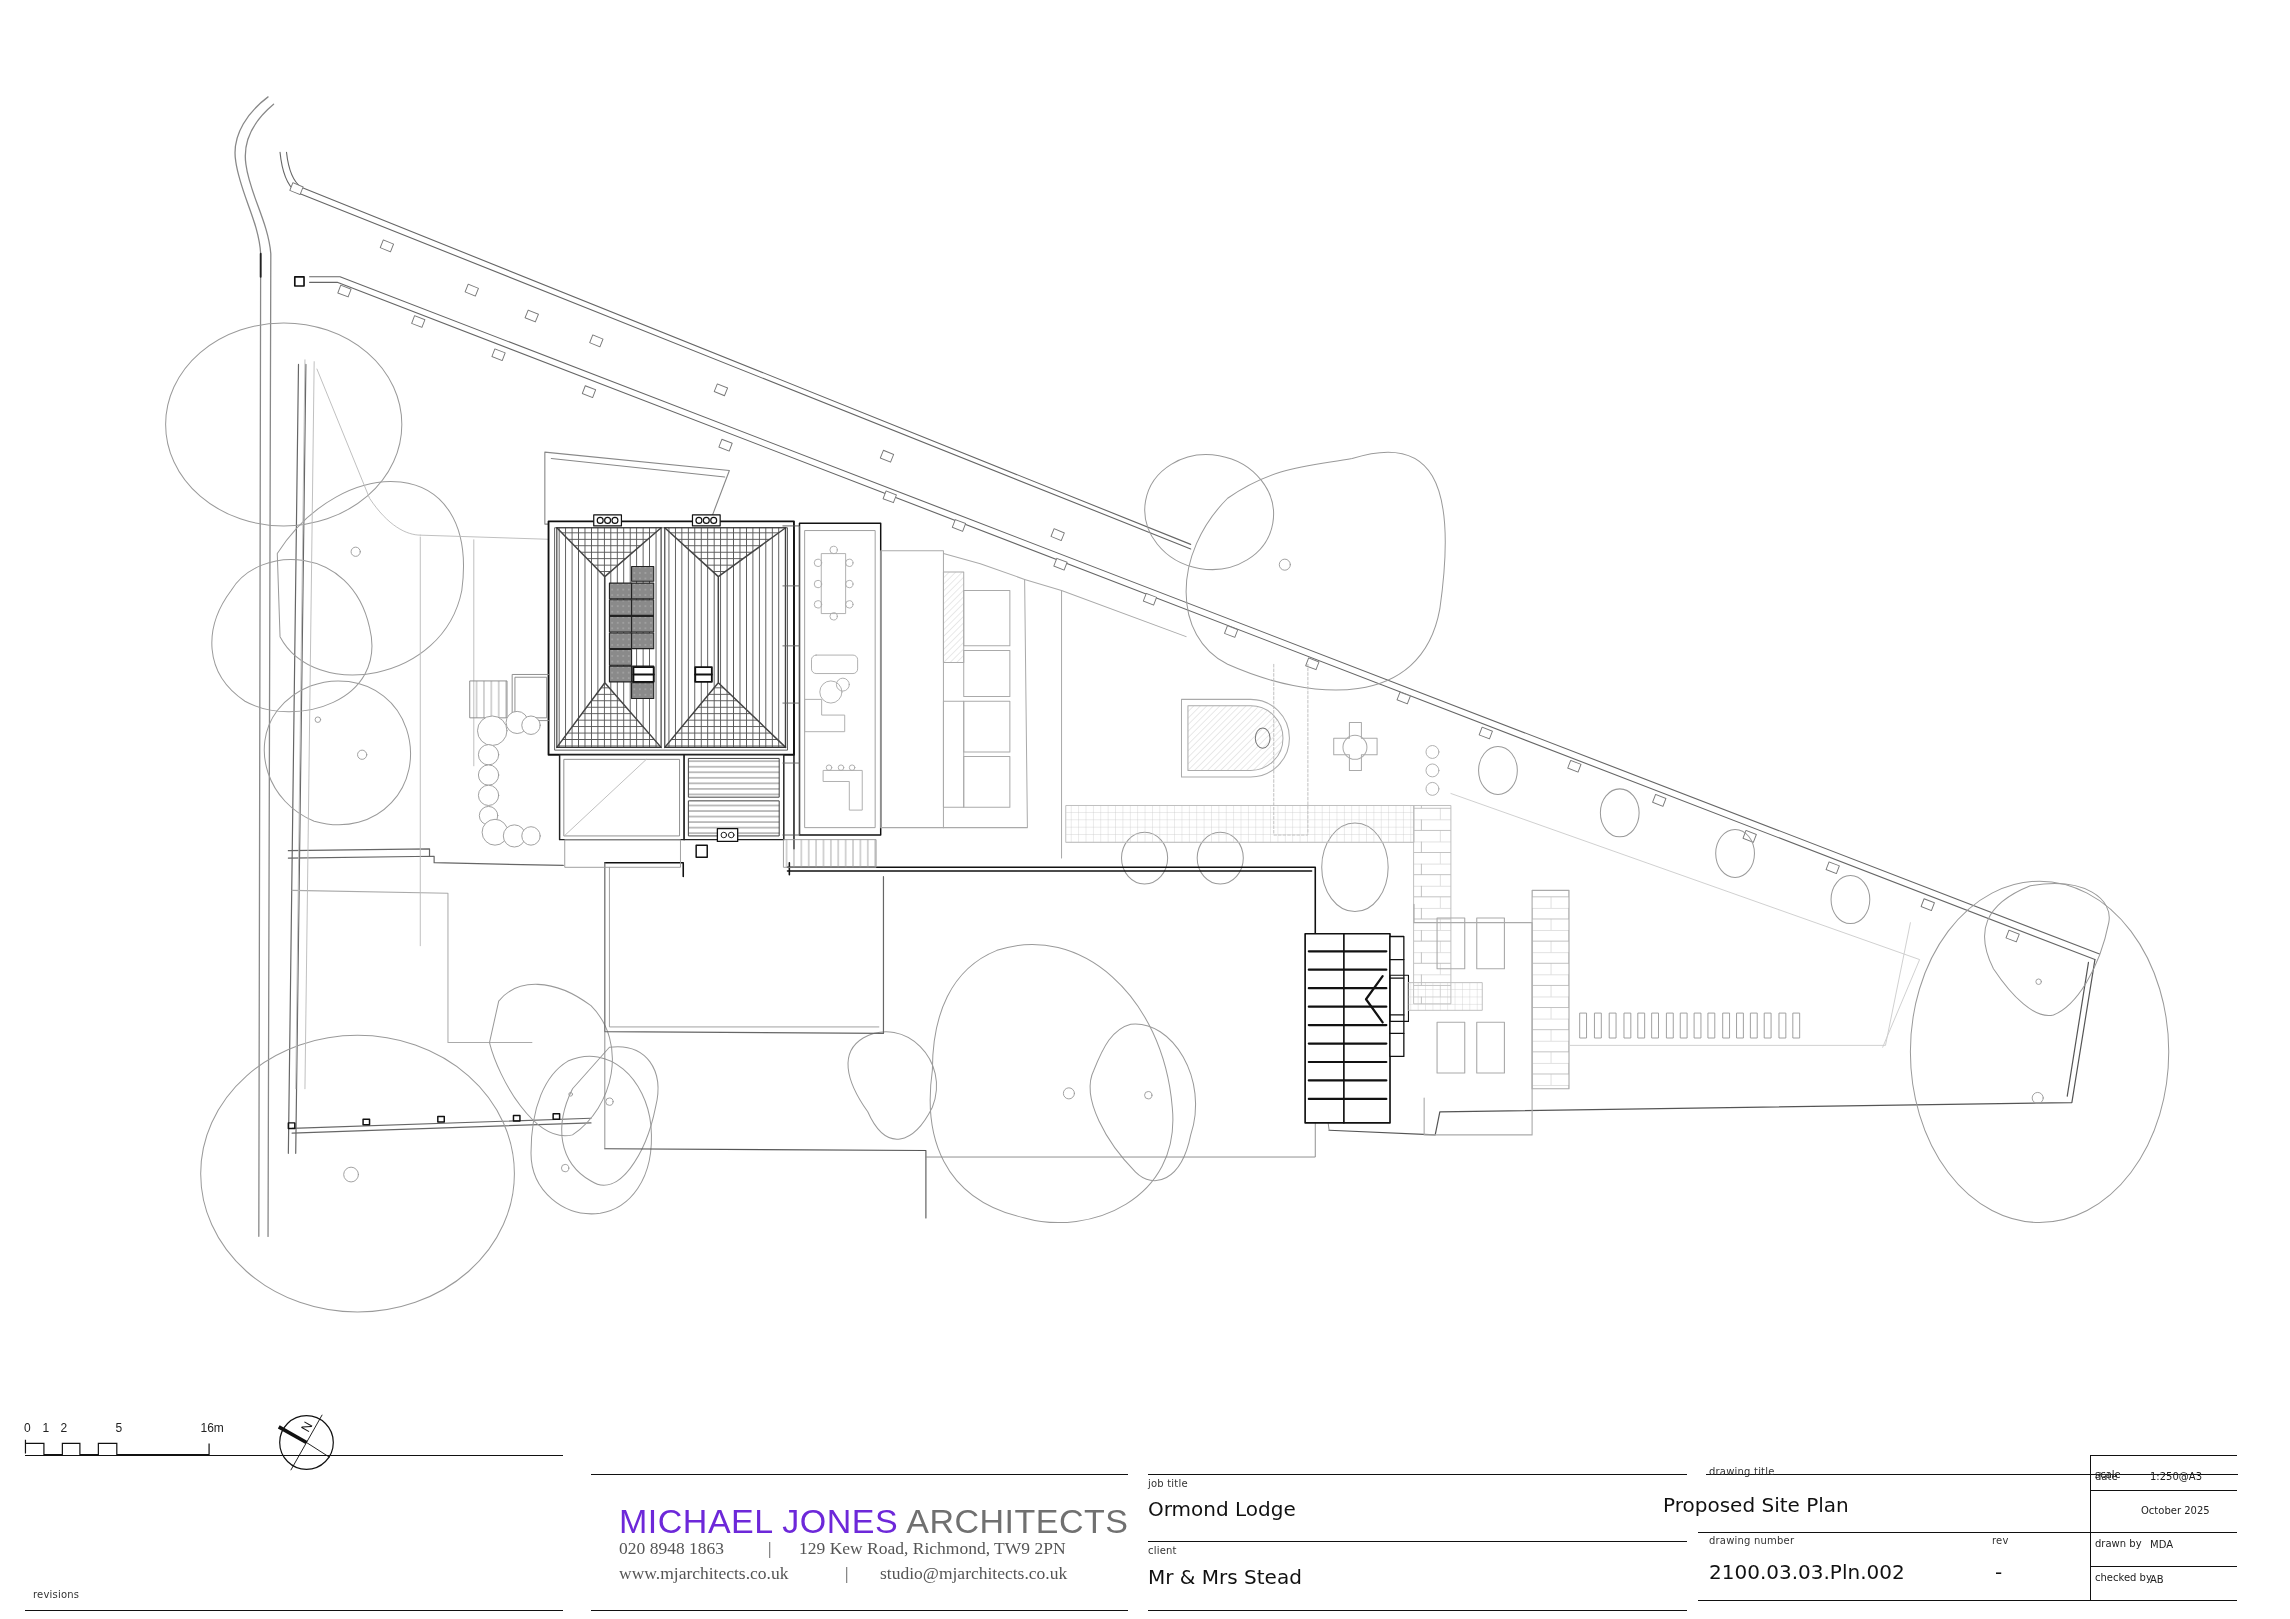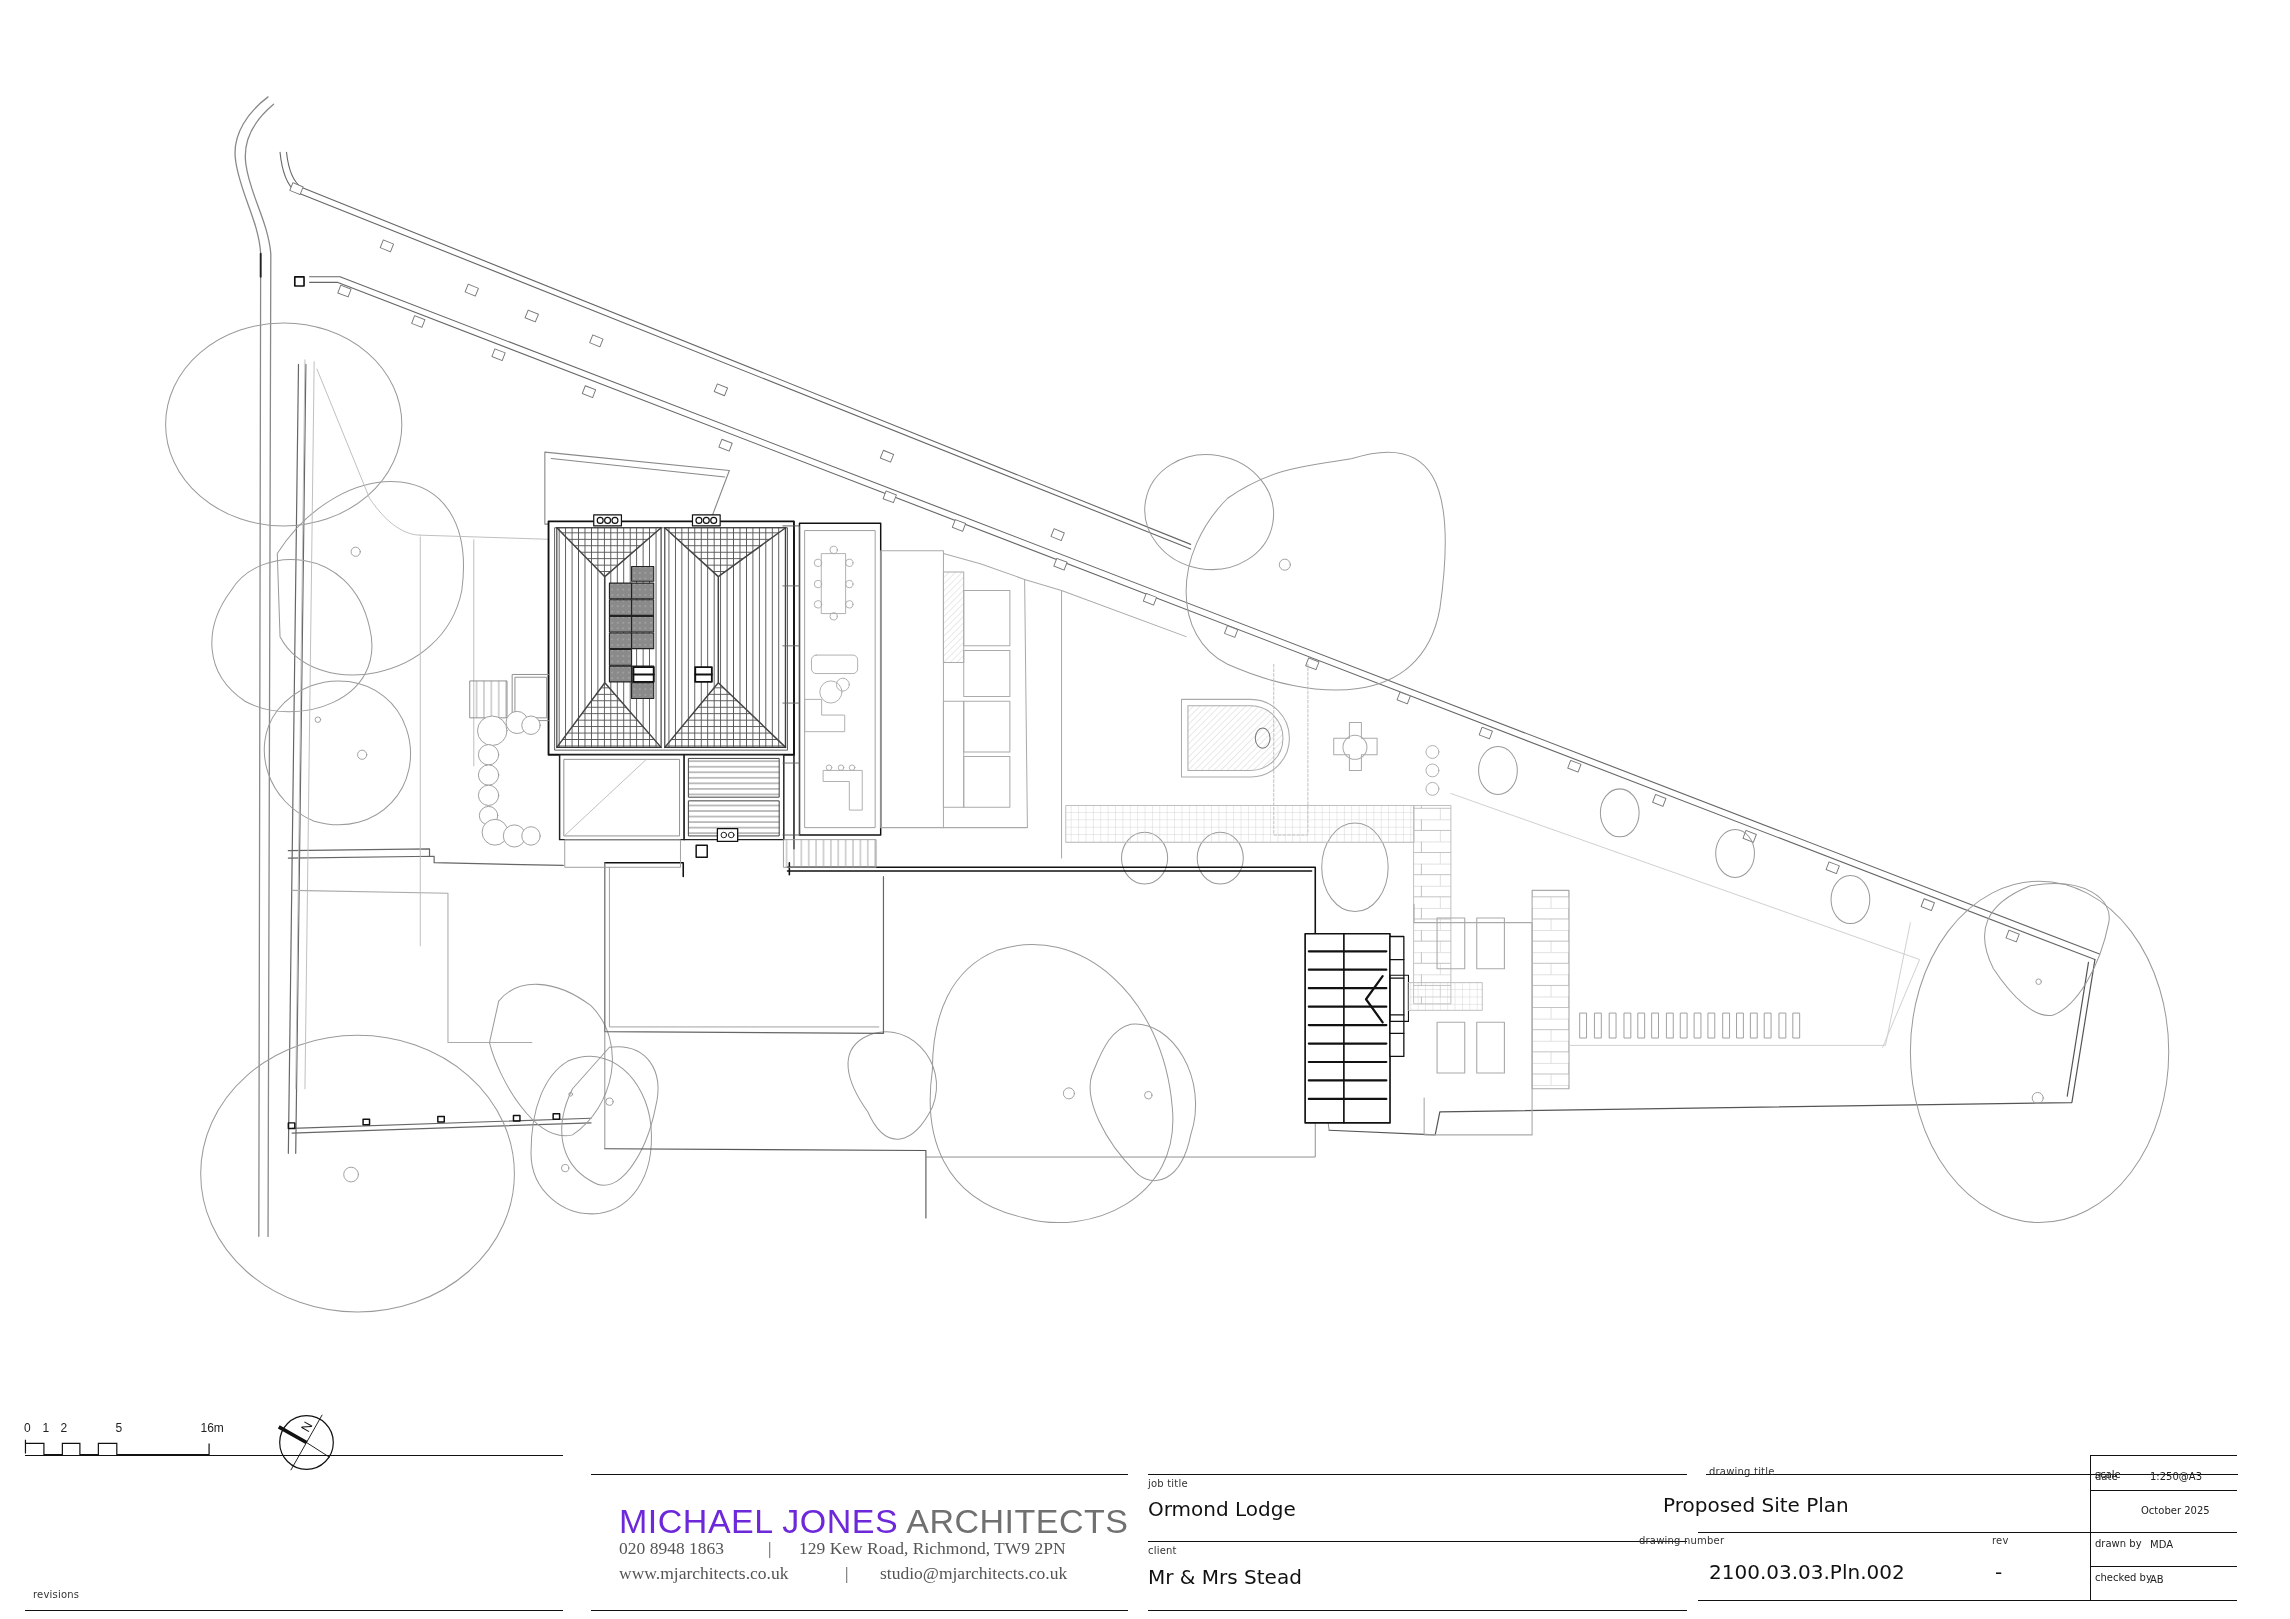"drawing number" div.lbl { left: 1639px -> 1709px }
